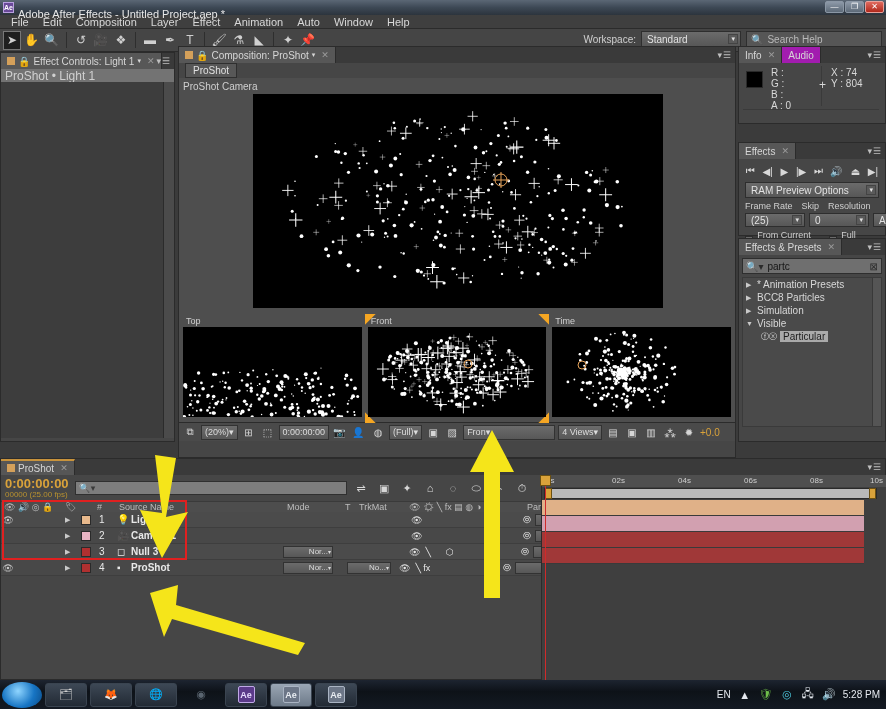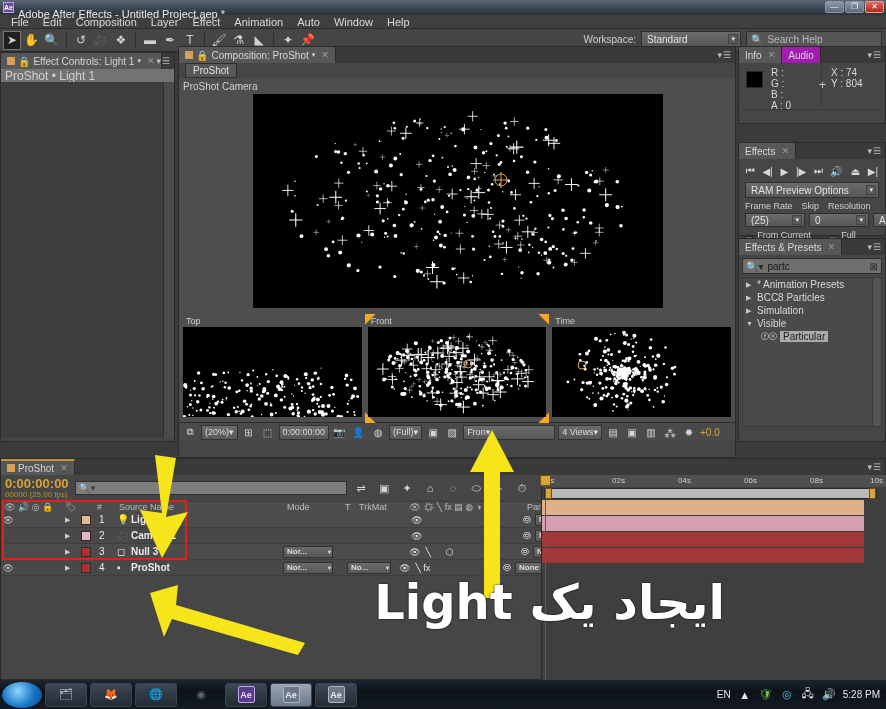"Nor..." .pdd { font-weight: bold -> none; justify-content: space-between -> flex-end; padding: 0 1px 0 3px -> 0 1px 0 16px }
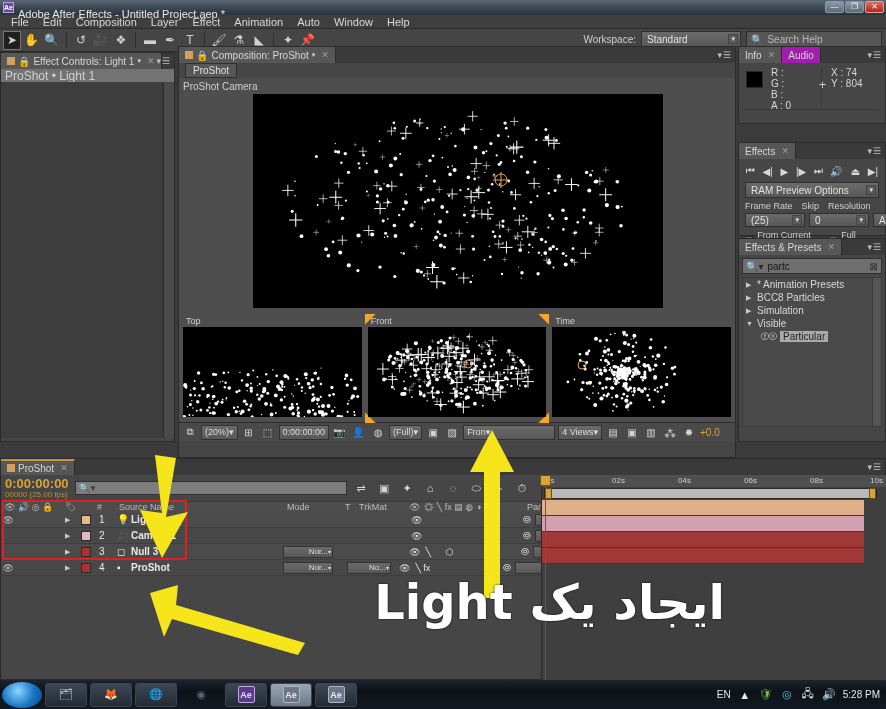"ایجاد یک Light" div { html: <div>ایجاد یک Light</div> -> none }
